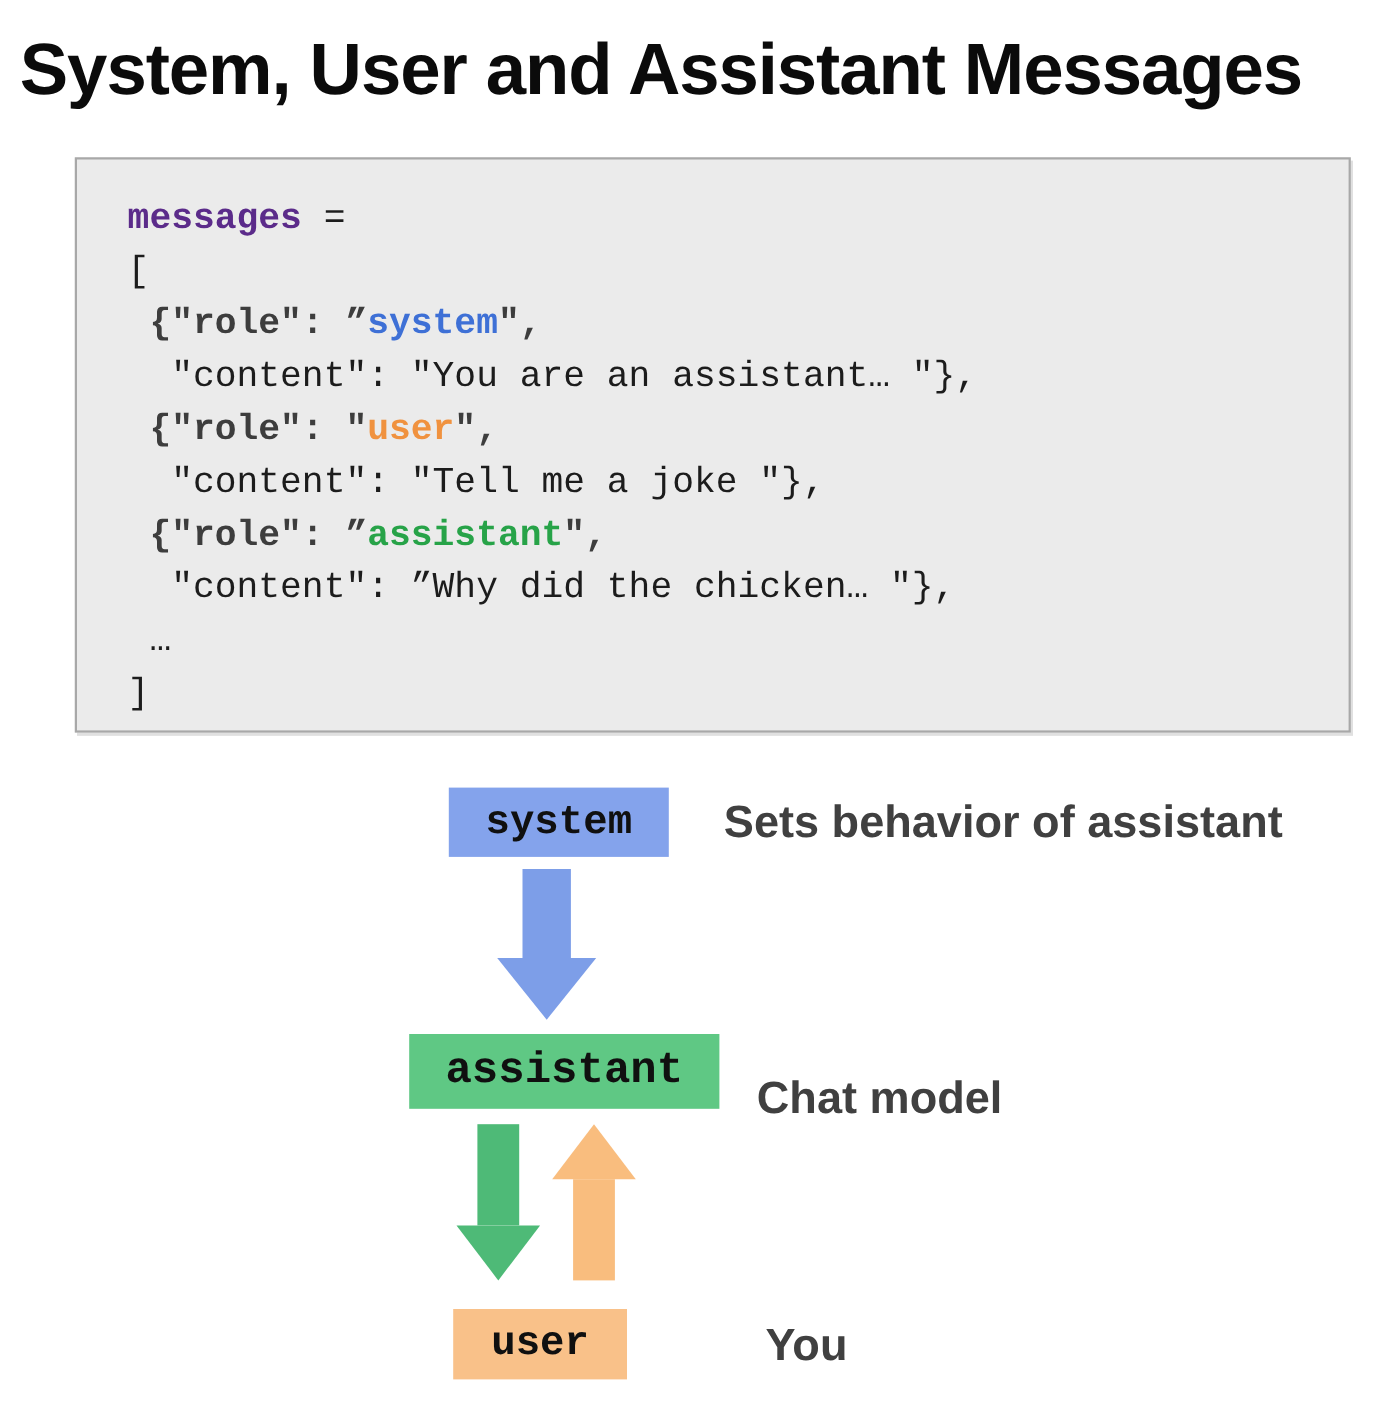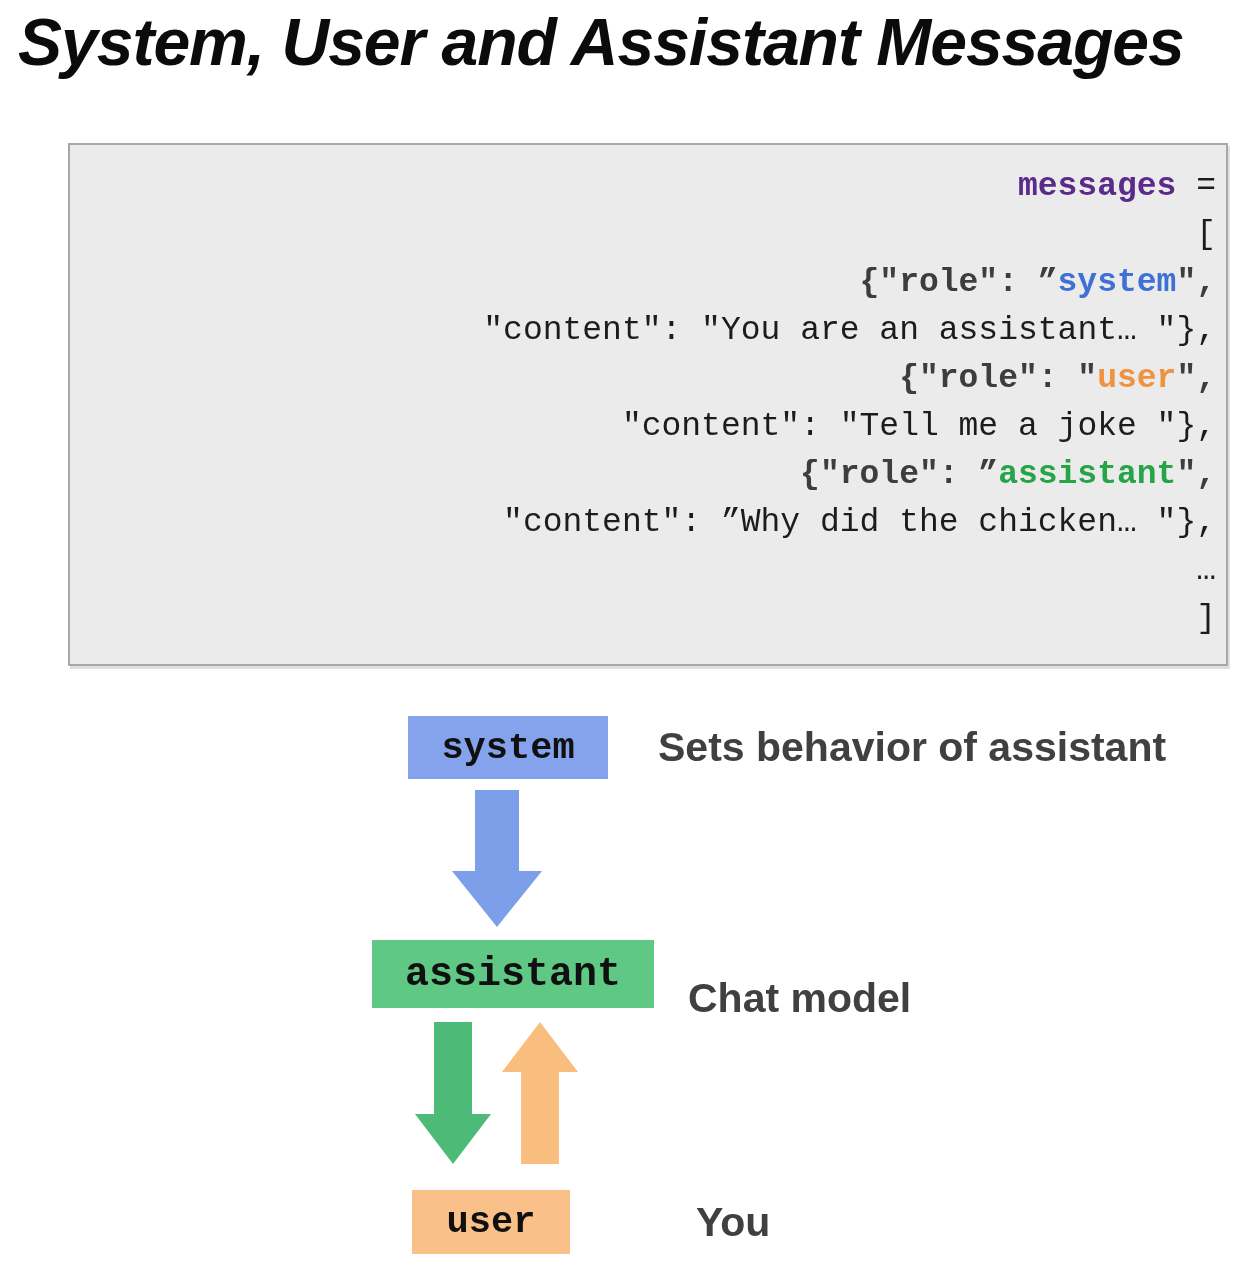"System, User and Assistant Messages" #title { font-style: italic -> none; top: 4px -> 24px }
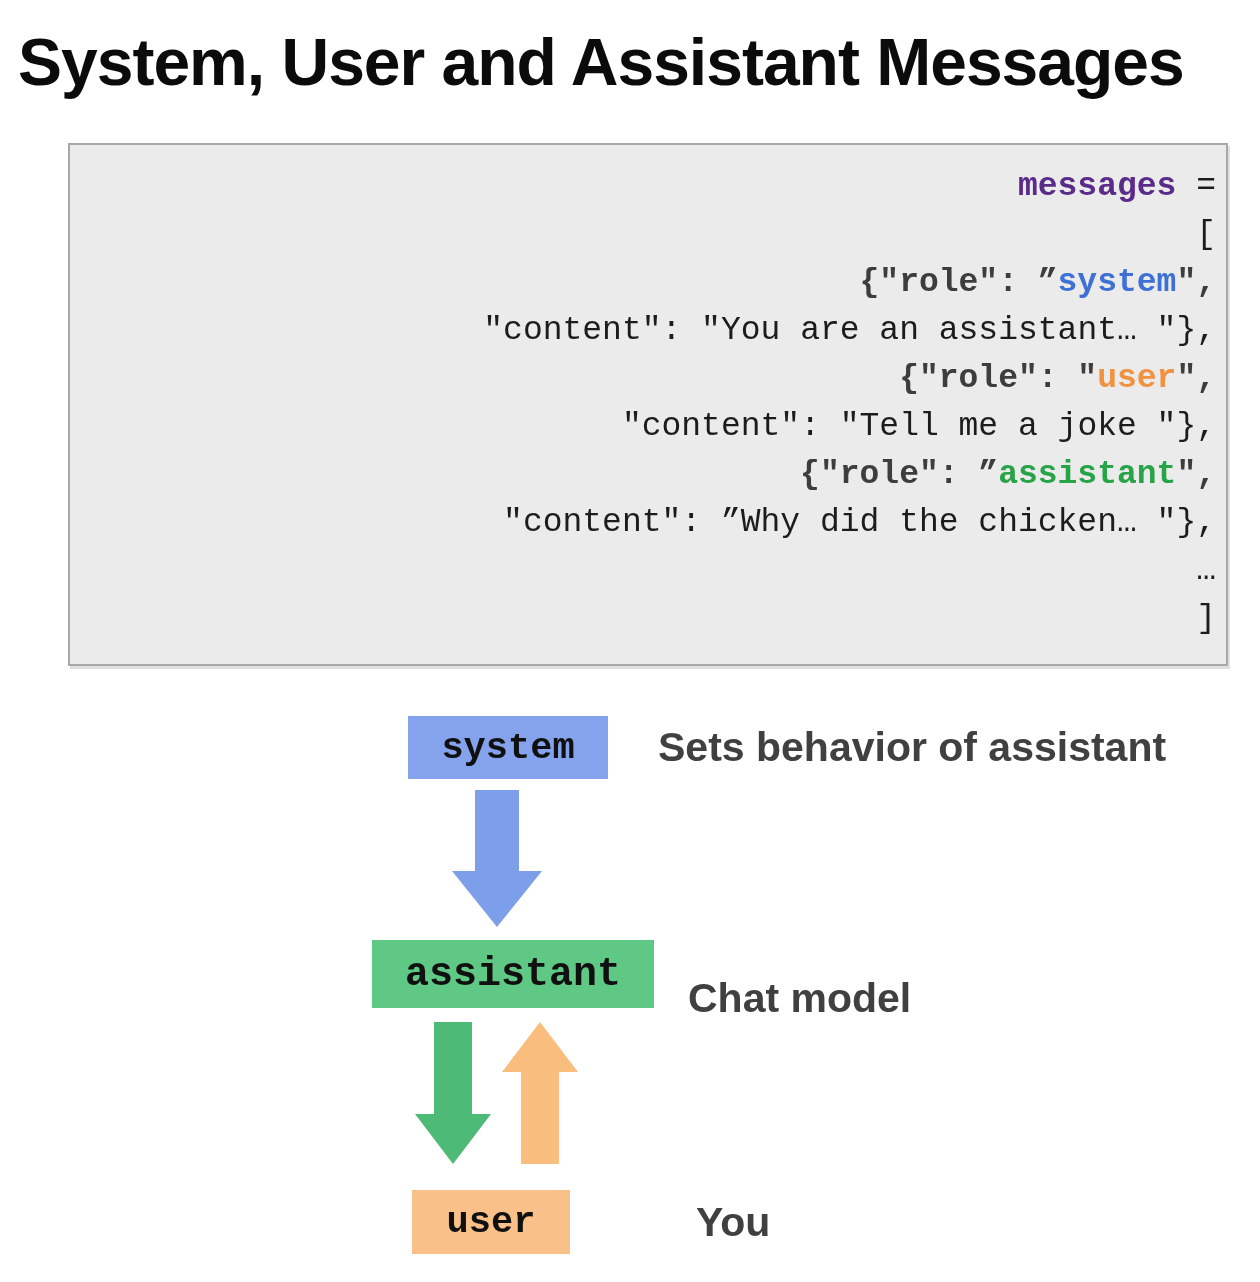"messages =" #code-lines { margin: 0 -> 12px; text-align: right -> none }
